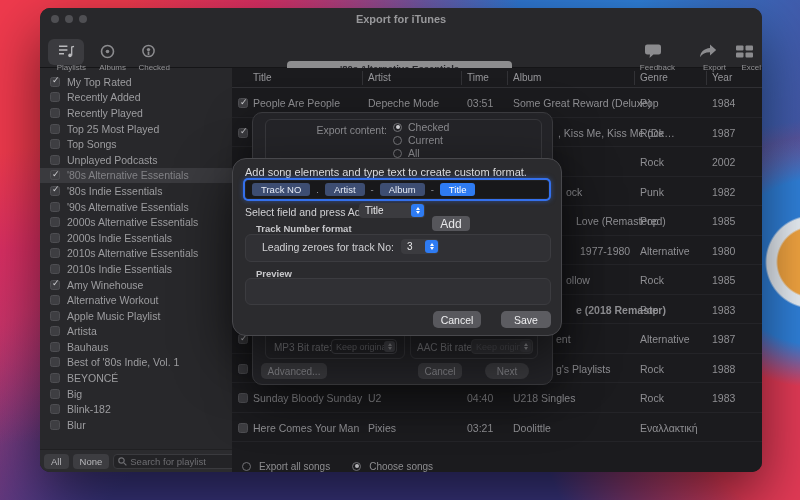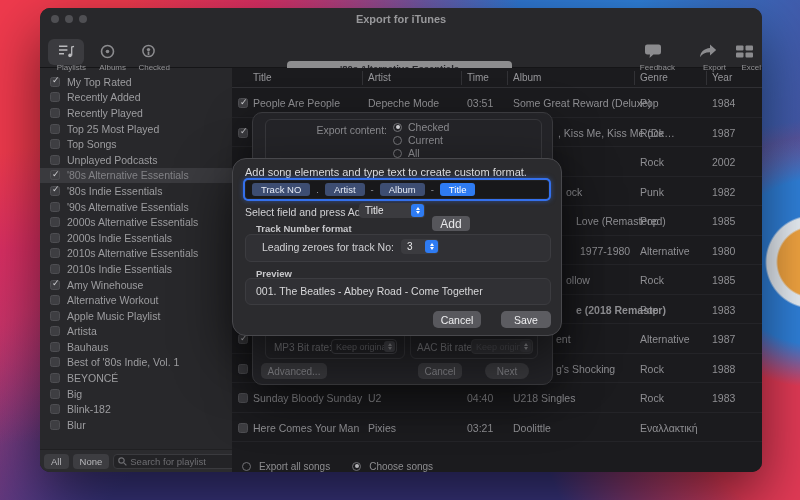"001. The Beatles - Abbey" div.fd-label { html: <div>001. The Beatles - Abbey Road - Come Together</div> -> none }
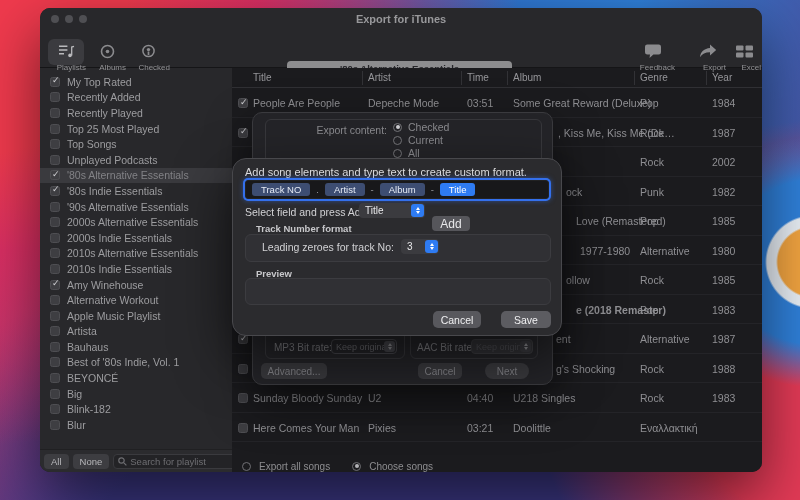"g's Shocking" span { text: Shocking -> Playlists }
